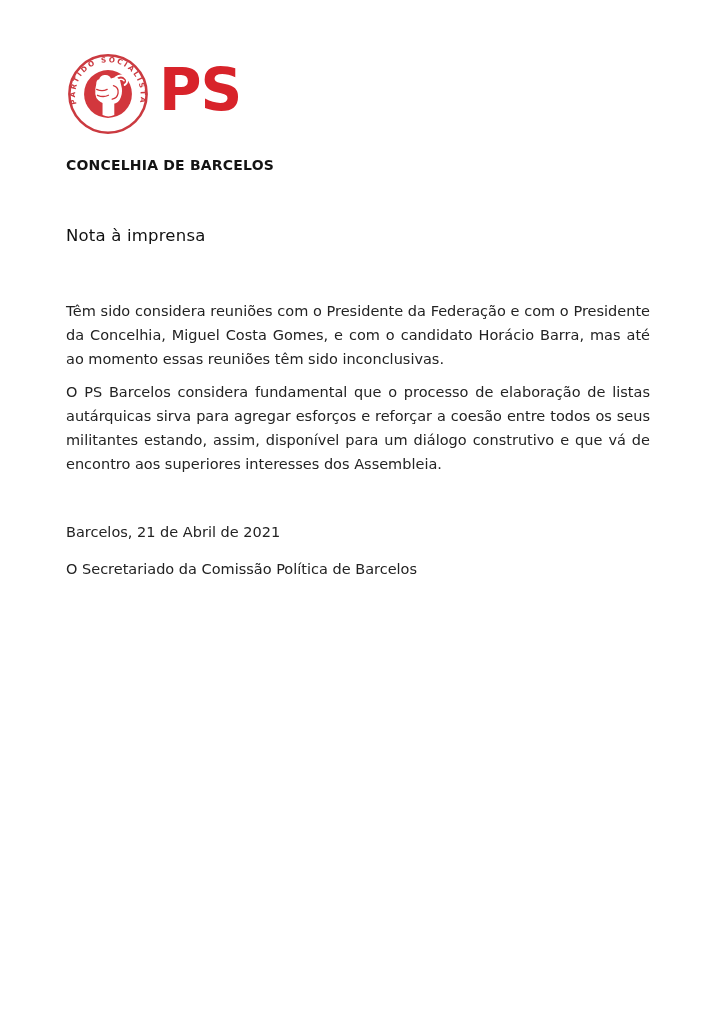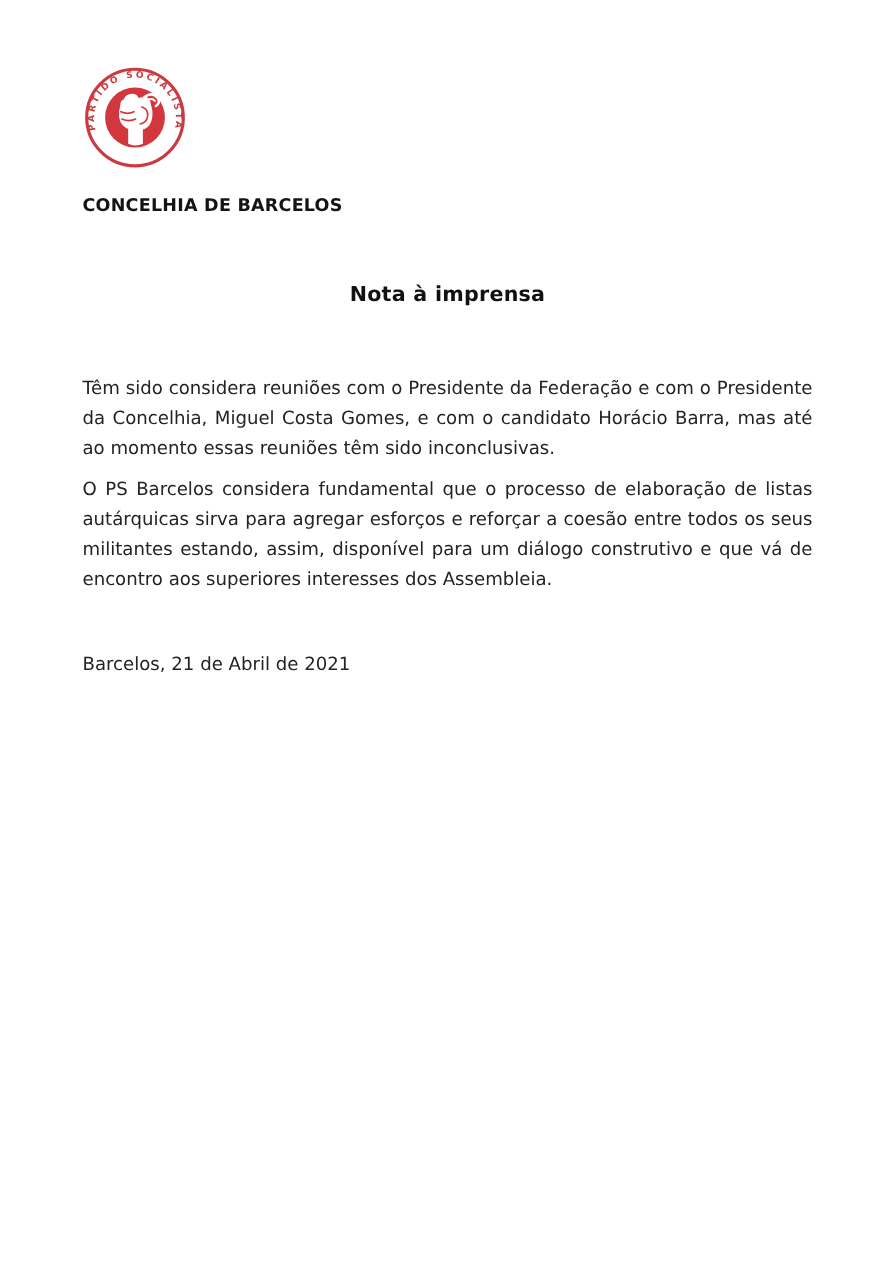"PS" div.acronym { html: none -> <div>PS</div> }
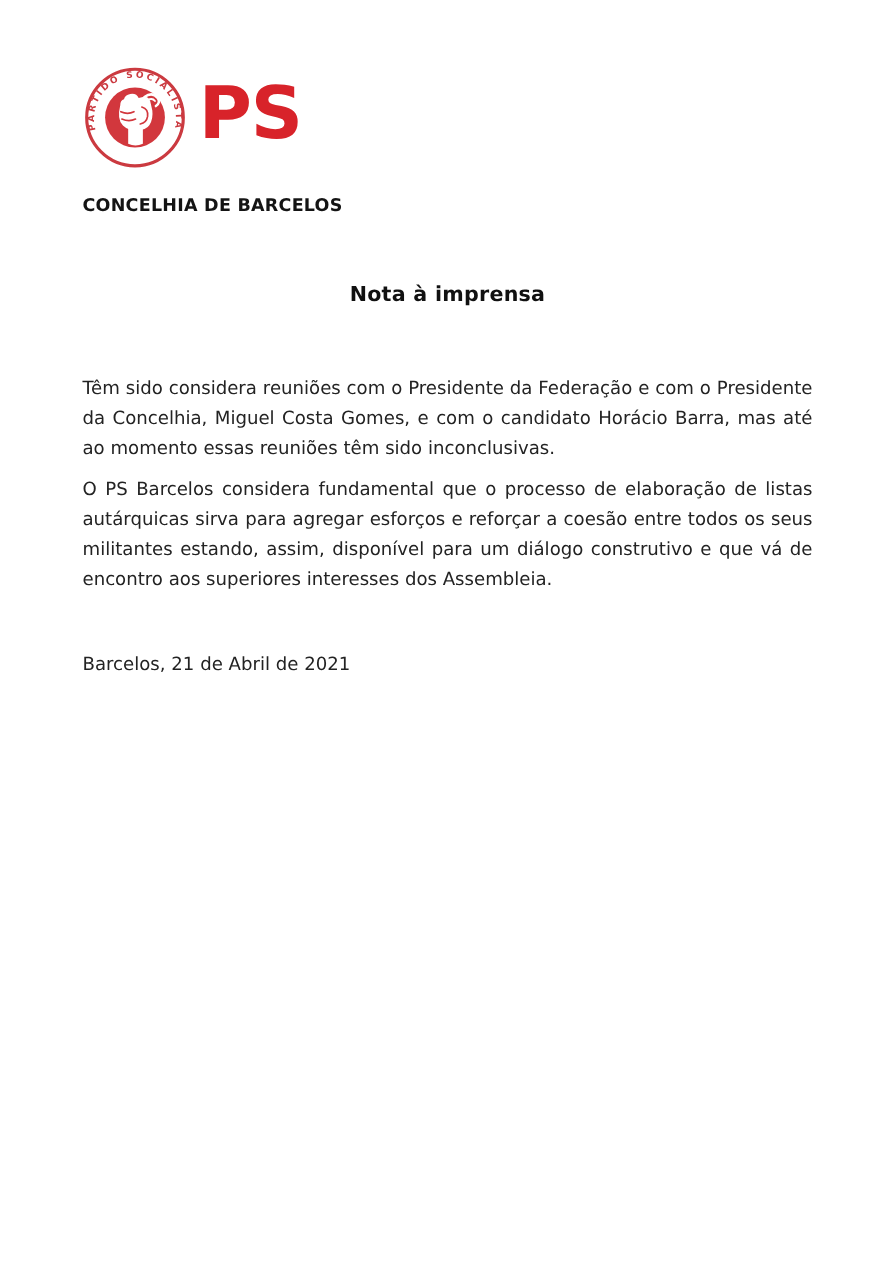"Nota à imprensa" .title { font-weight: bold -> normal; text-align: center -> none }
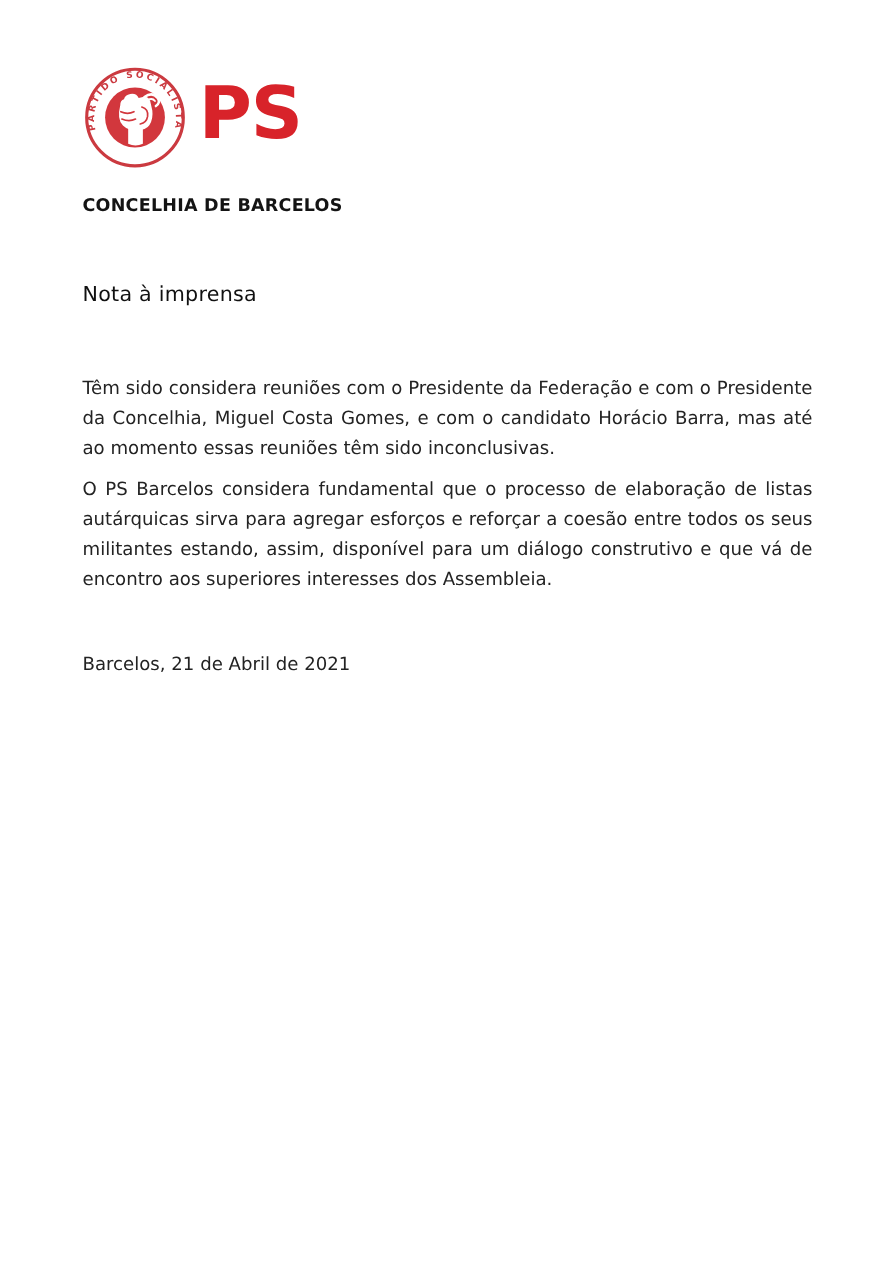"O Secretariado da Comissão Política" p.sig { html: none -> <p>O Secretariado da Comissão Política de Barcelos</p> }
